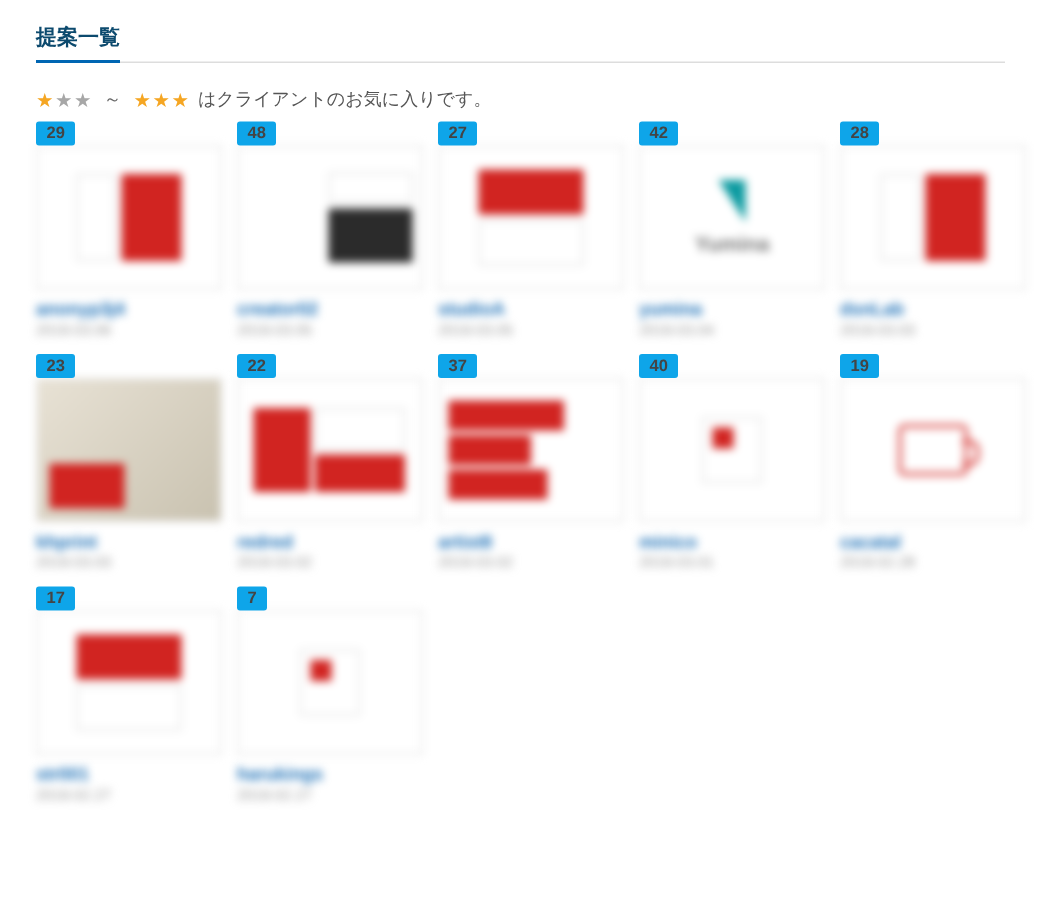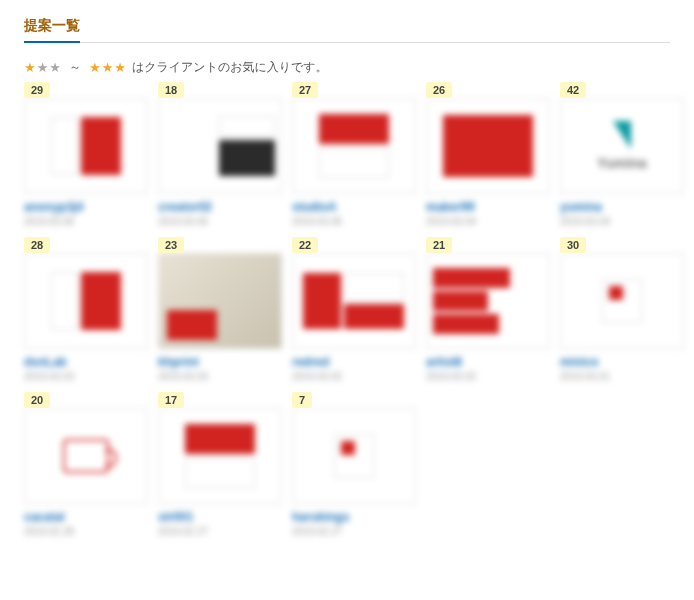"提案一覧" .section-title { color: #a16207 -> #0c4a6e }
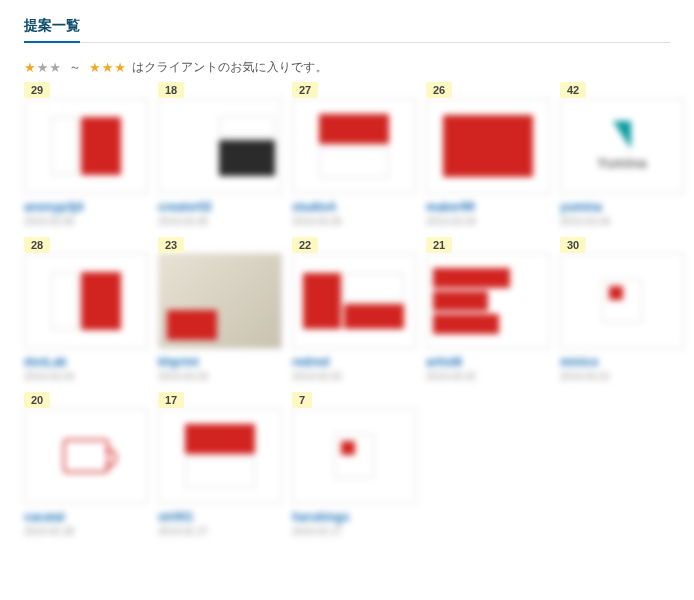"29" .num-badge { background: #fef9c3 -> #0ea5e9 }
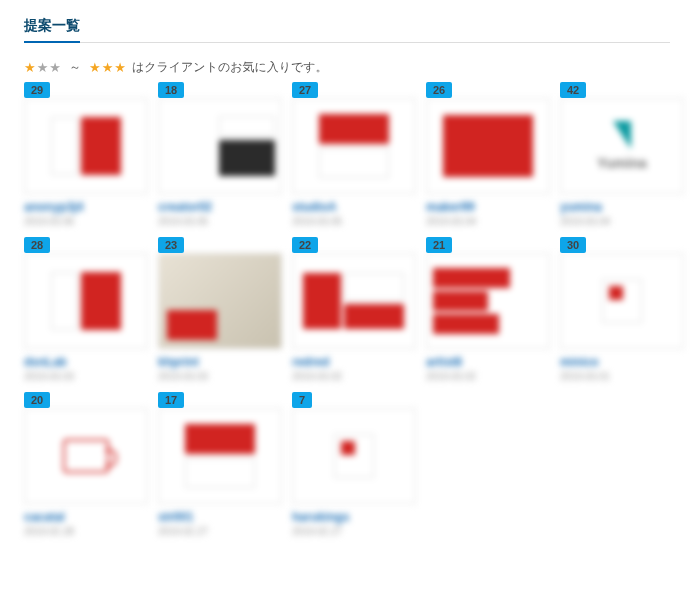"18" div.num-badge { text: 18 -> 48 }
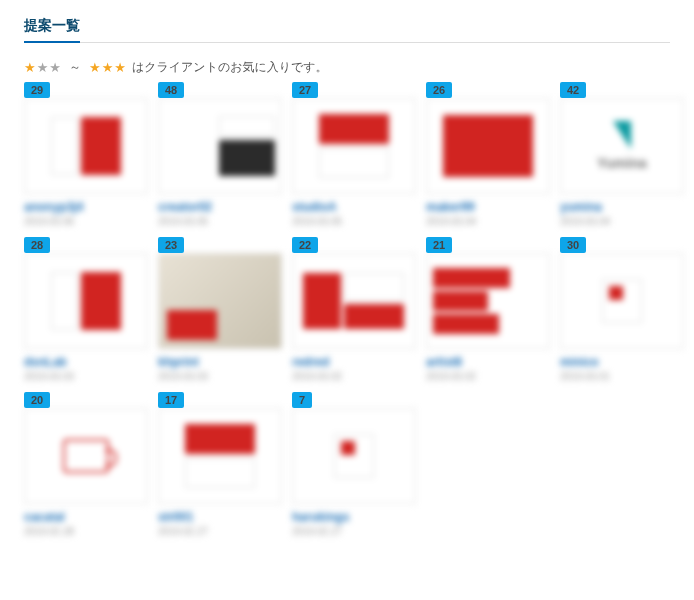"26" div.card { html: <div> <div>26</div> <div> <div> <div></div> </div> </div> <div> <div>maker99</div> <div>2019.03.04</div> </div> </div> -> none }
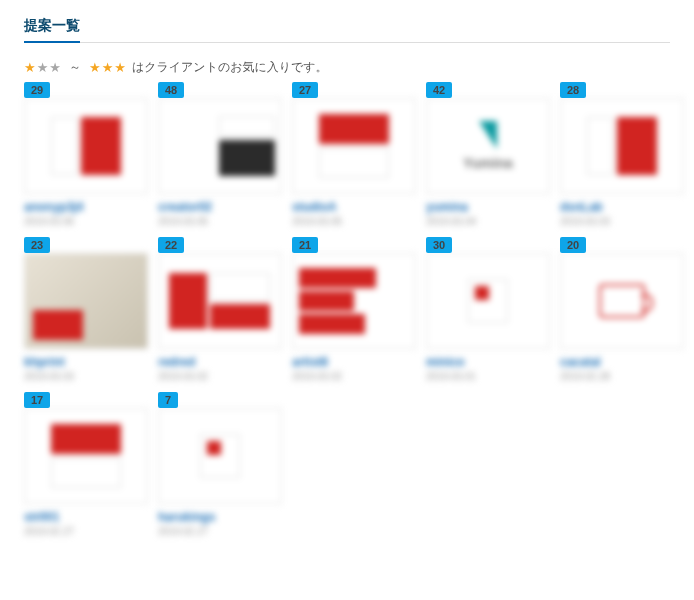"21" div.num-badge { text: 21 -> 37 }
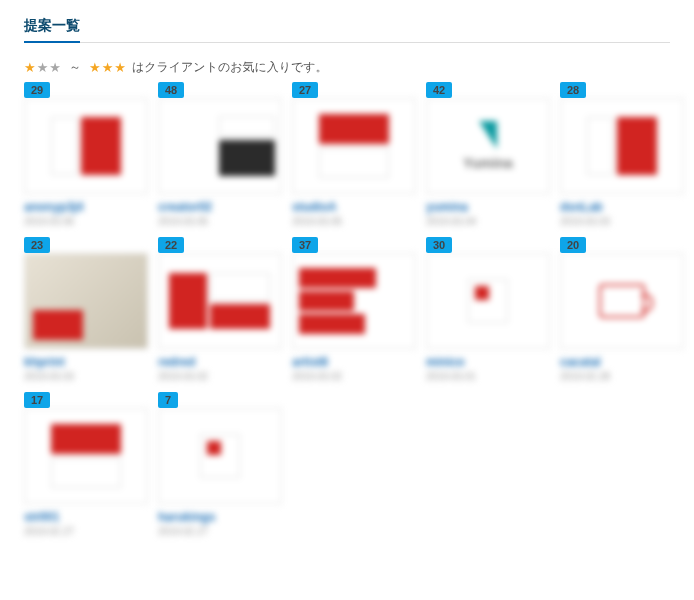"30" div.num-badge { text: 30 -> 40 }
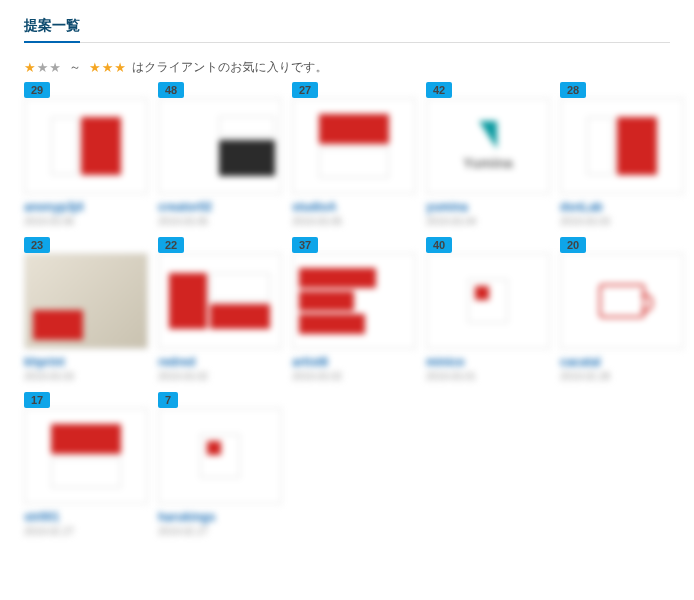"20" div.num-badge { text: 20 -> 19 }
